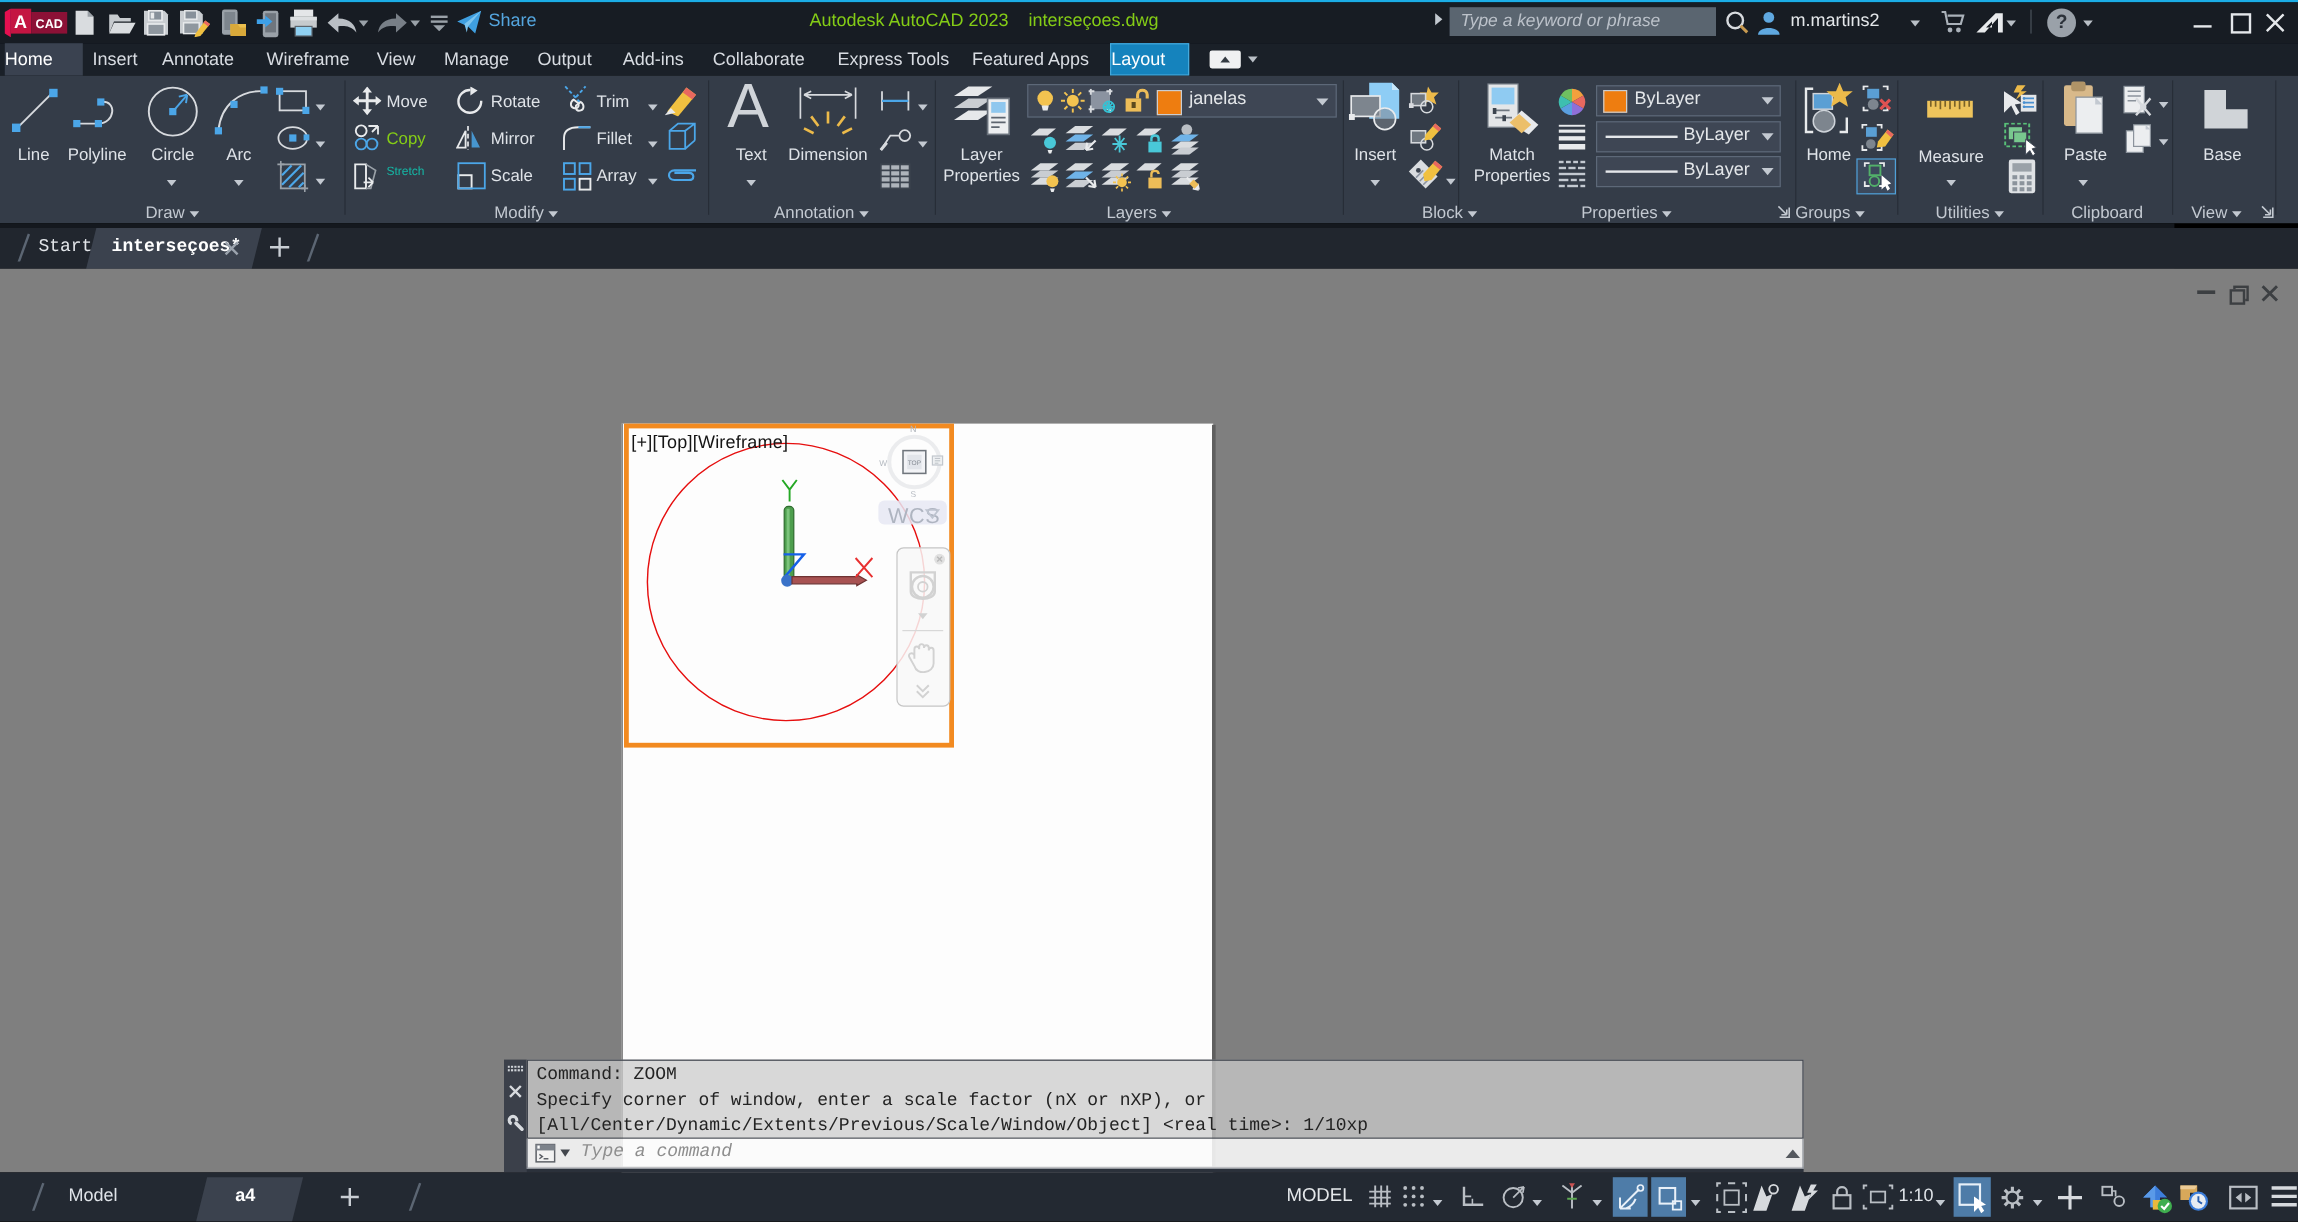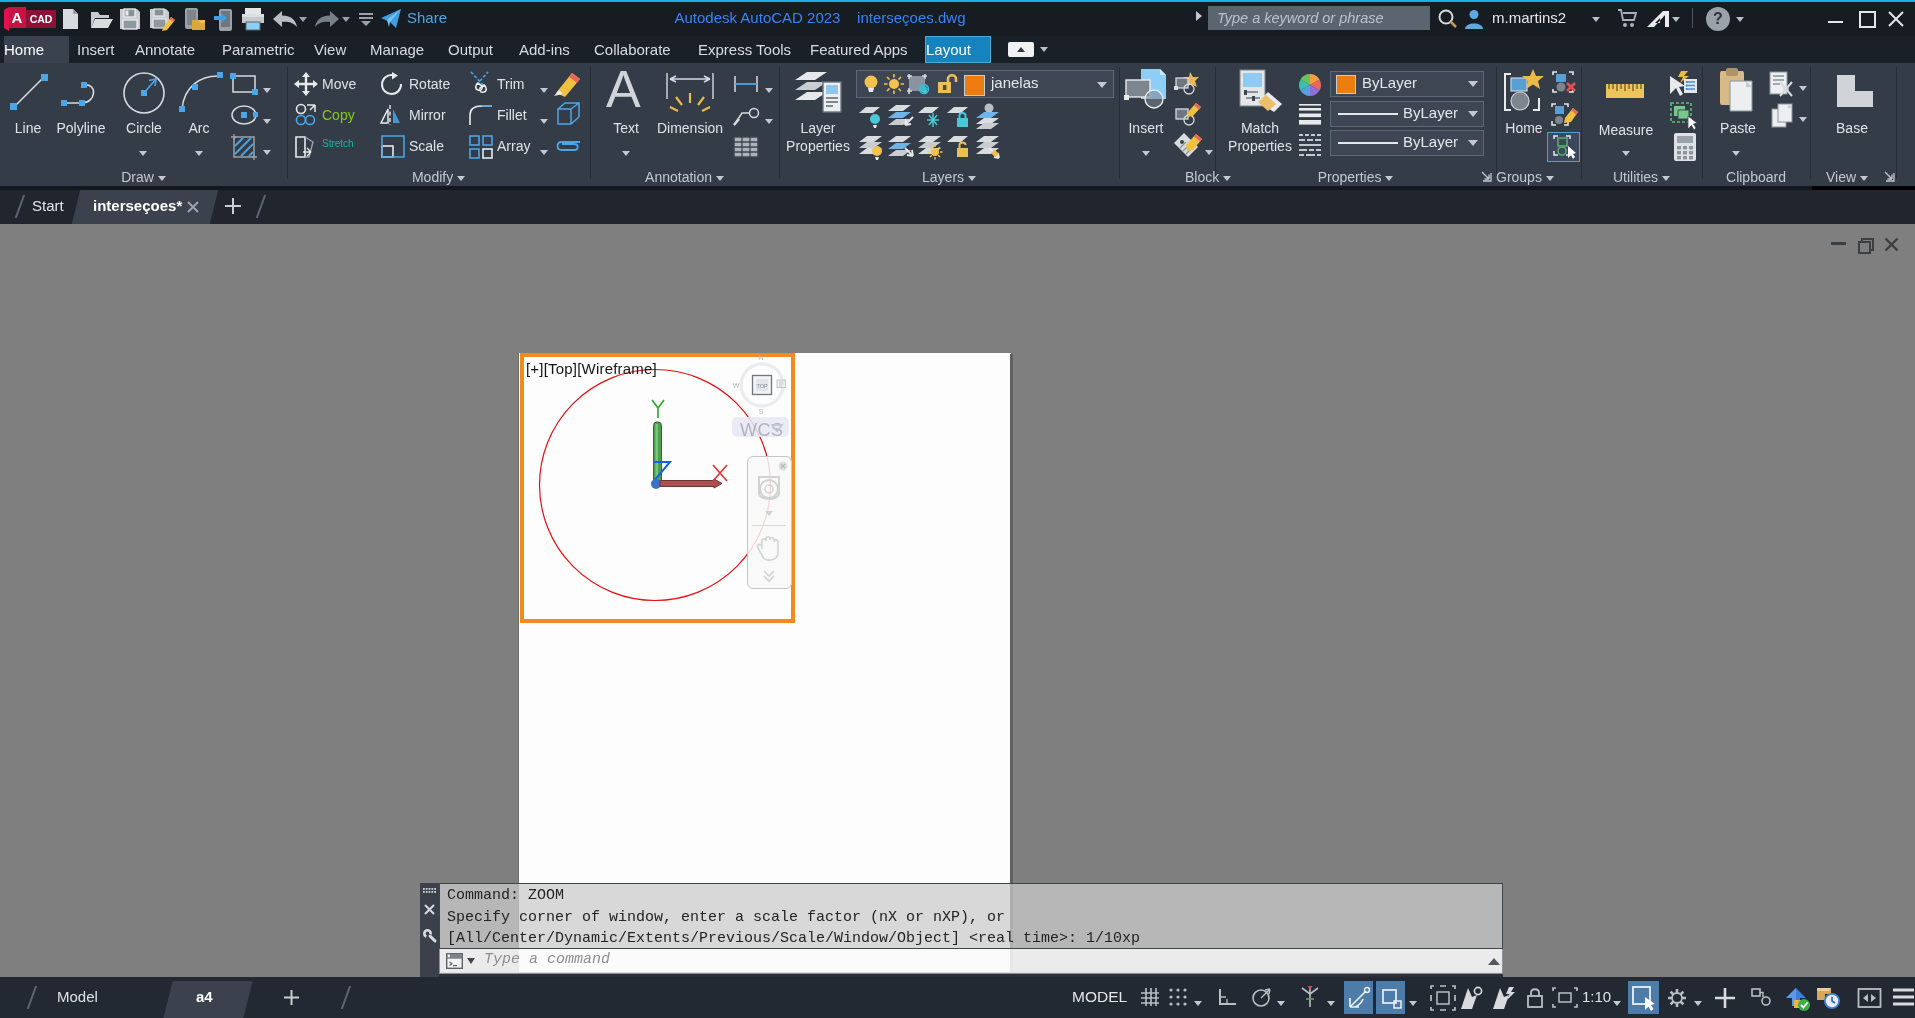"Autodesk AutoCAD 2023 interseçoes.dwg" div.abs { color: #3b82f6 -> #84cc16 }
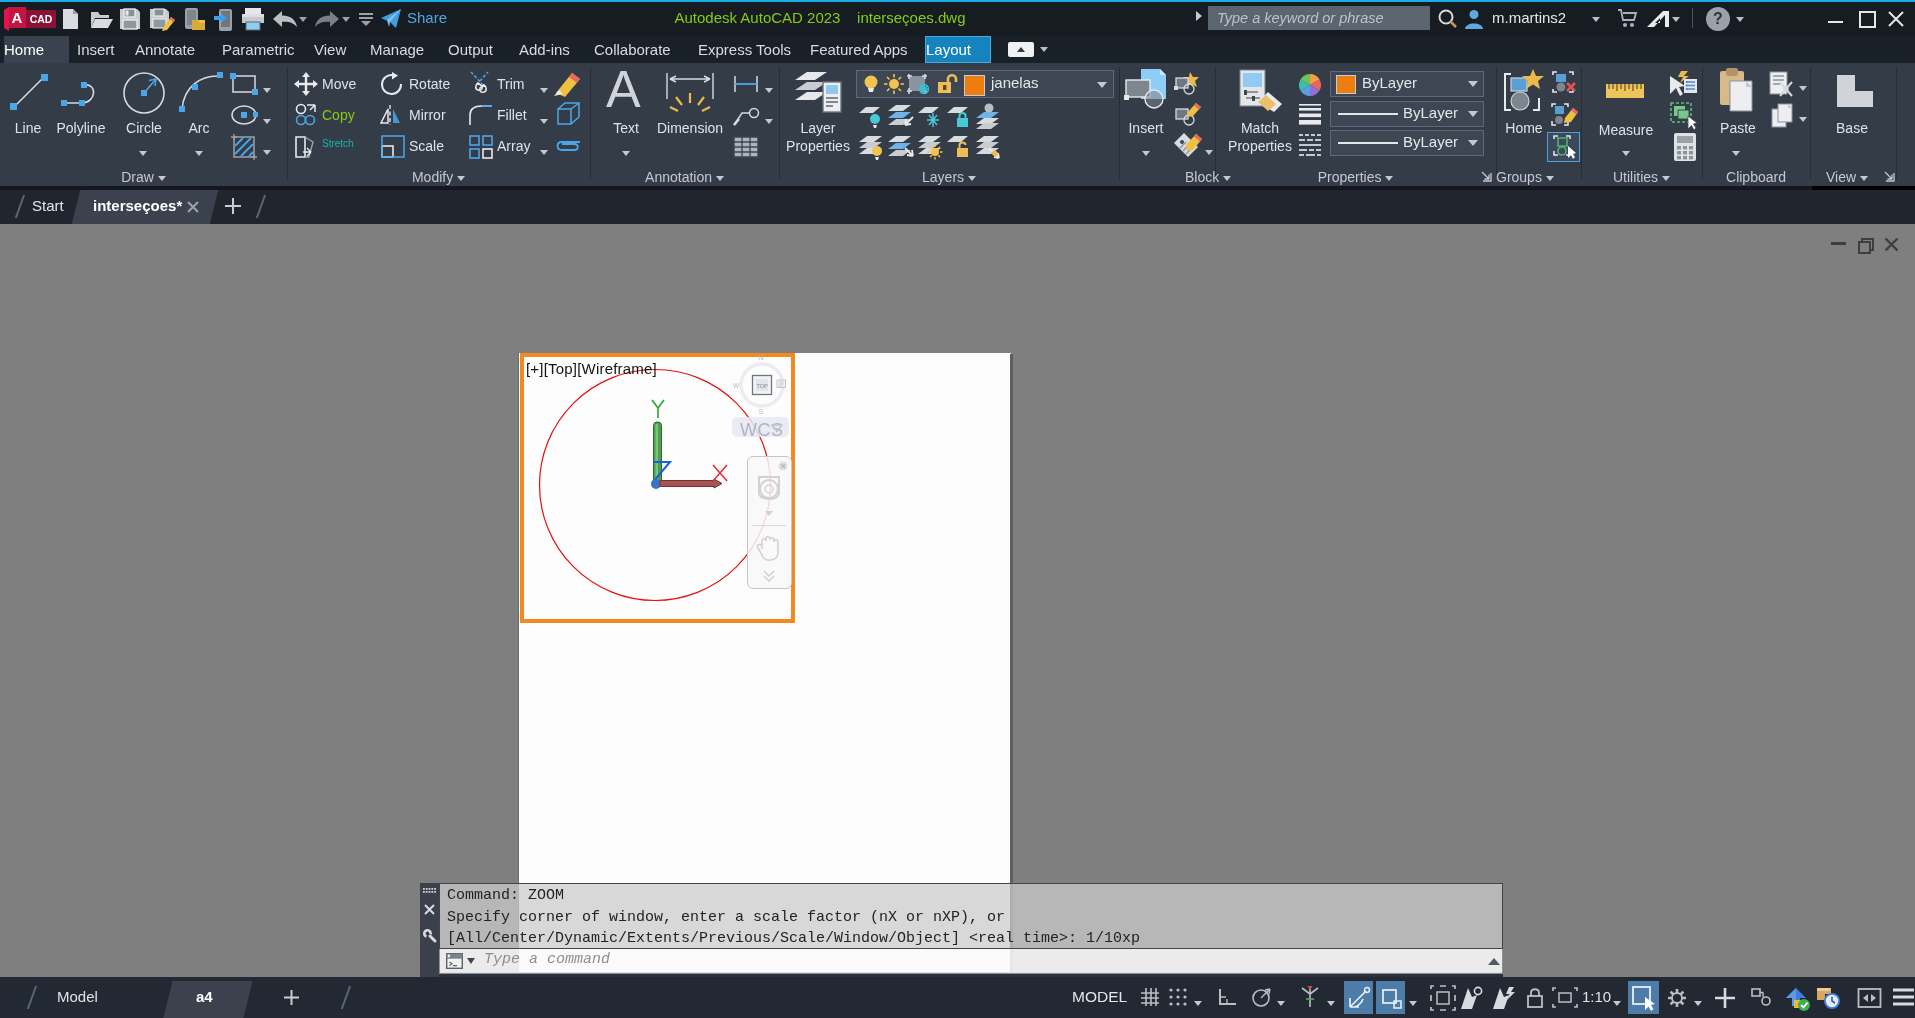"Parametric" div.rtab { text: Parametric -> Wireframe }
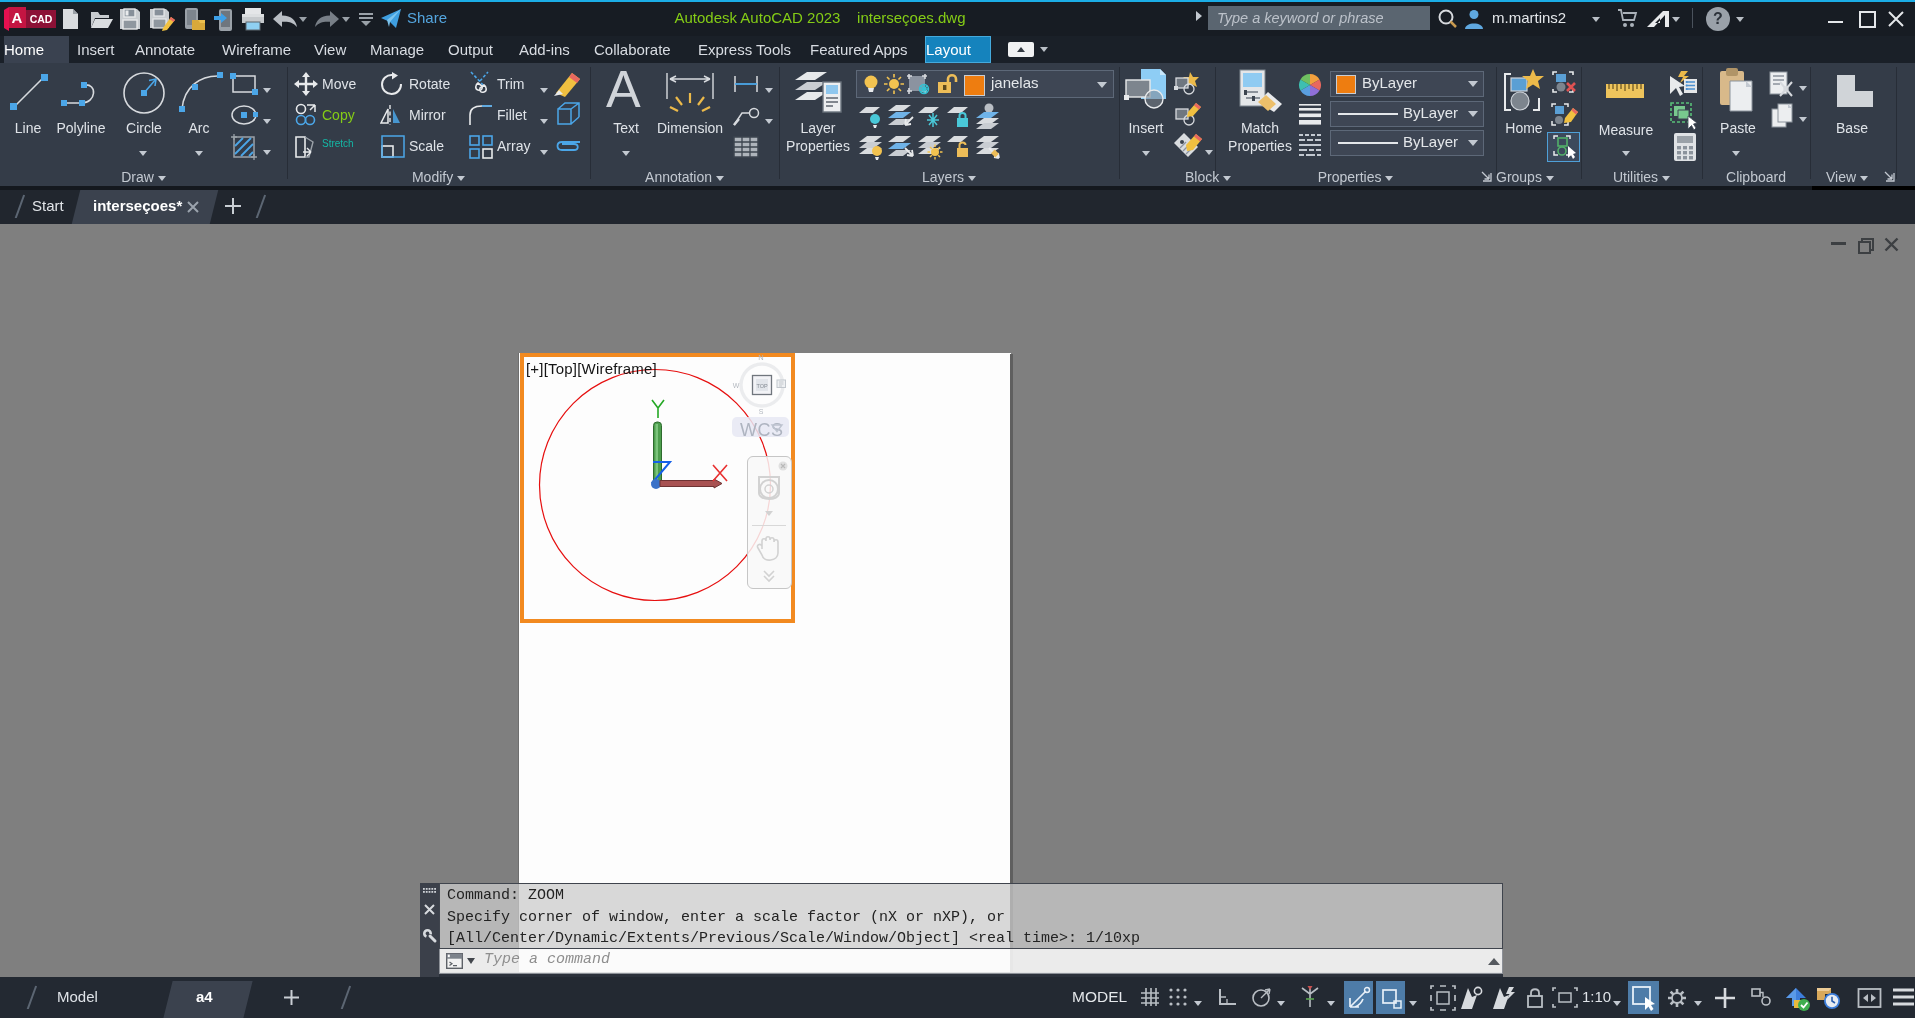"Start" #filetabs { font-family: none -> Liberation Mono, monospace }
